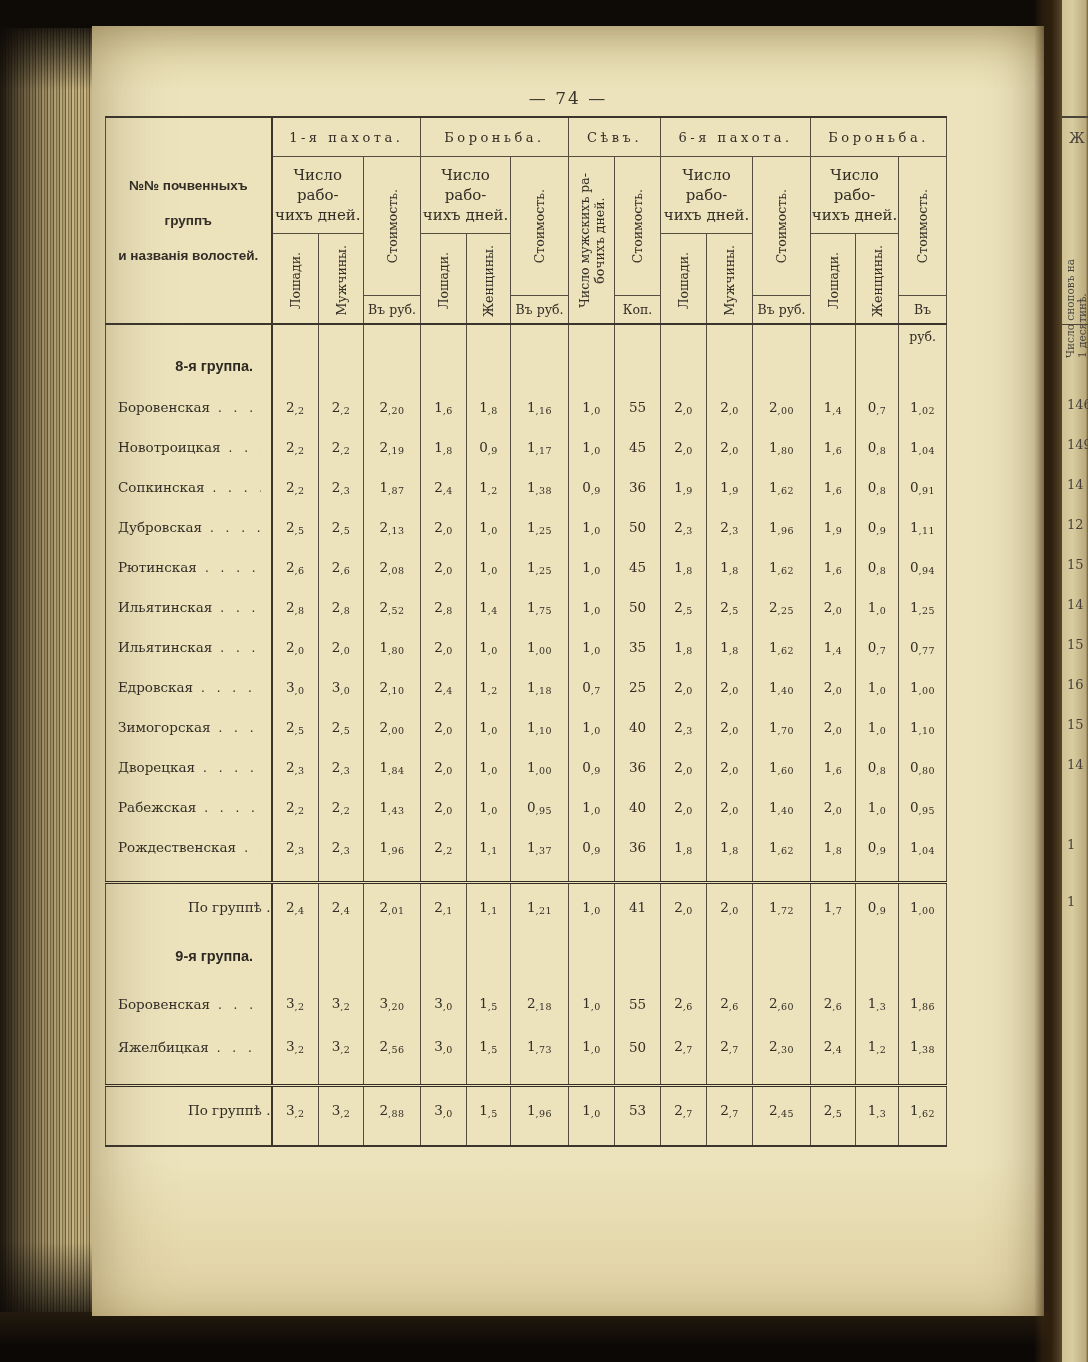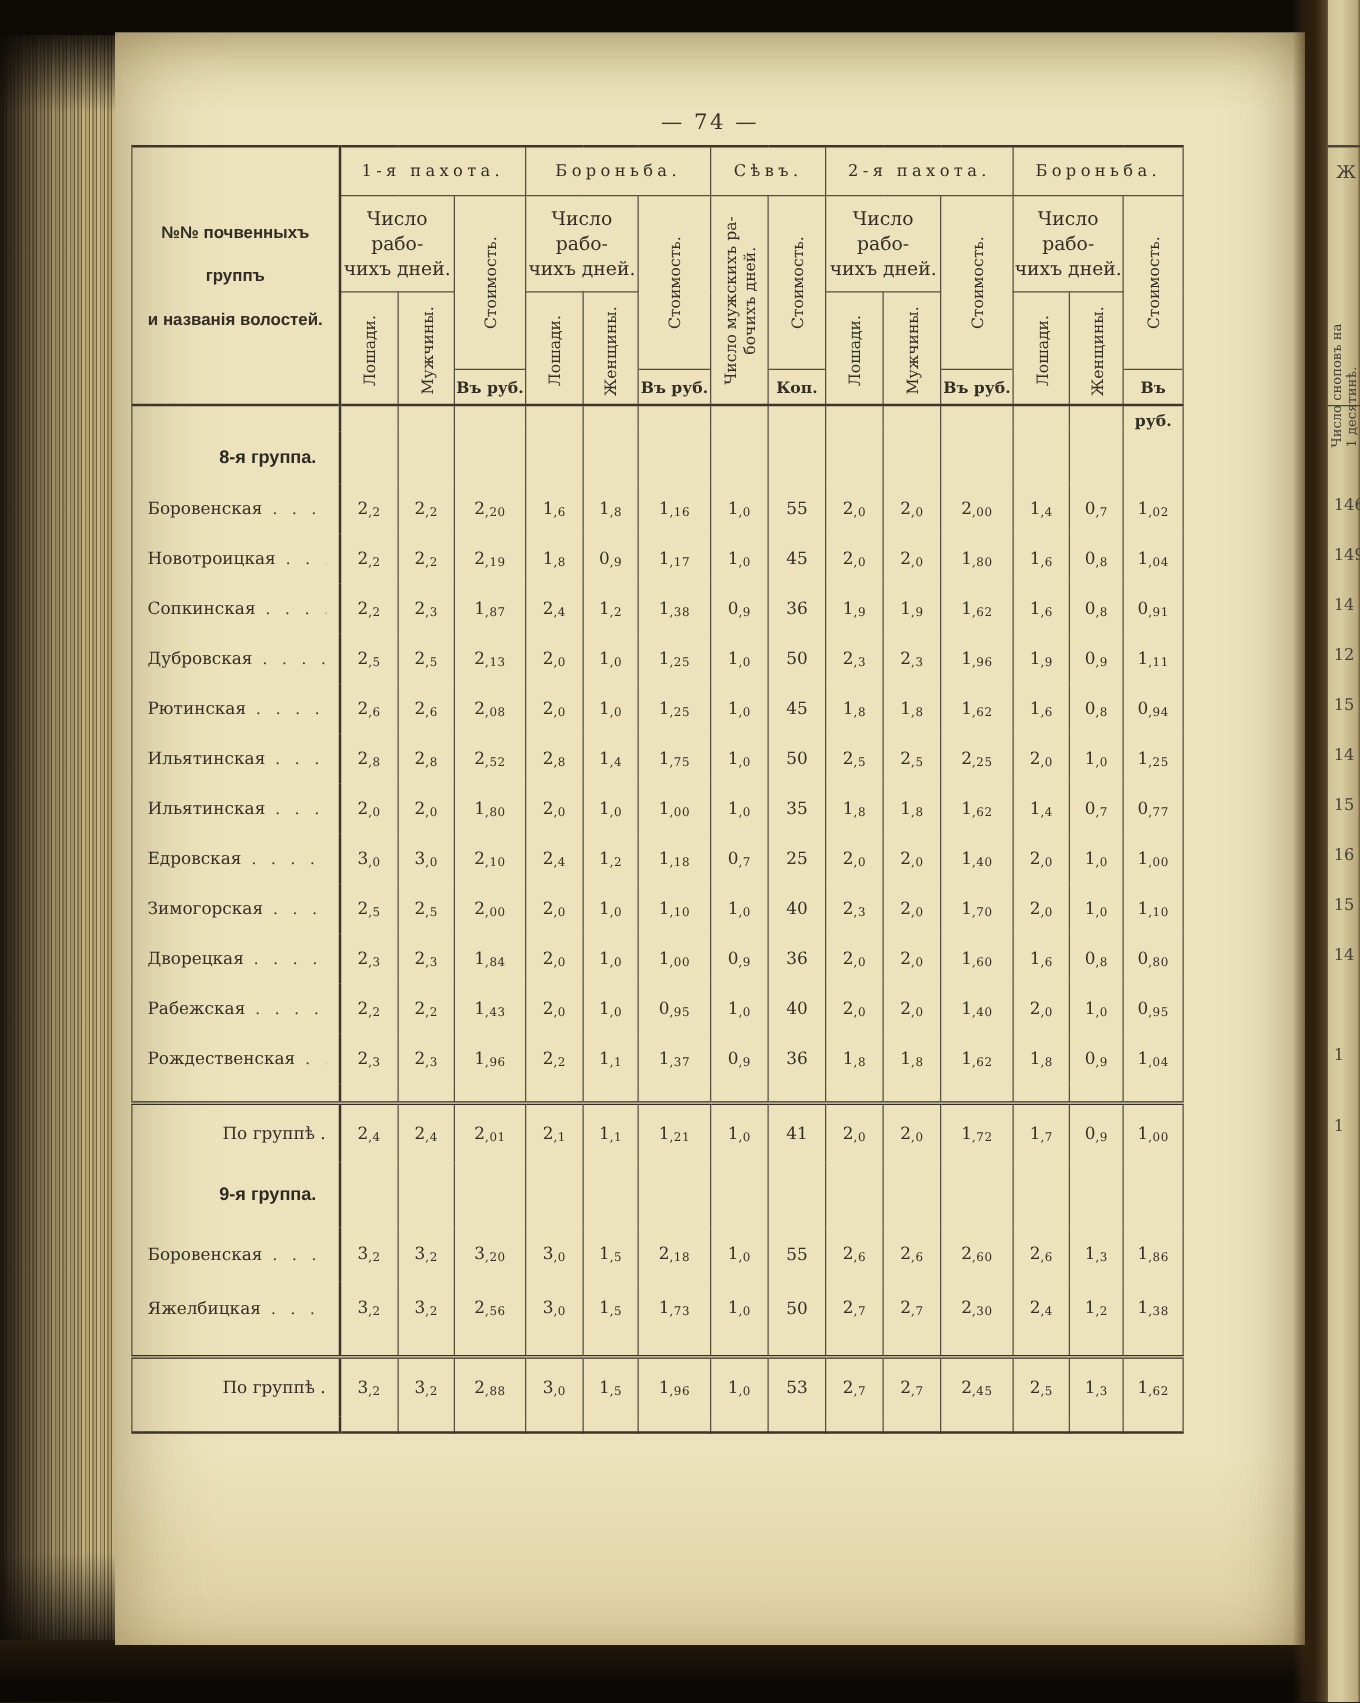"2-я пахота." td.gt { text: 2-я -> 6-я }
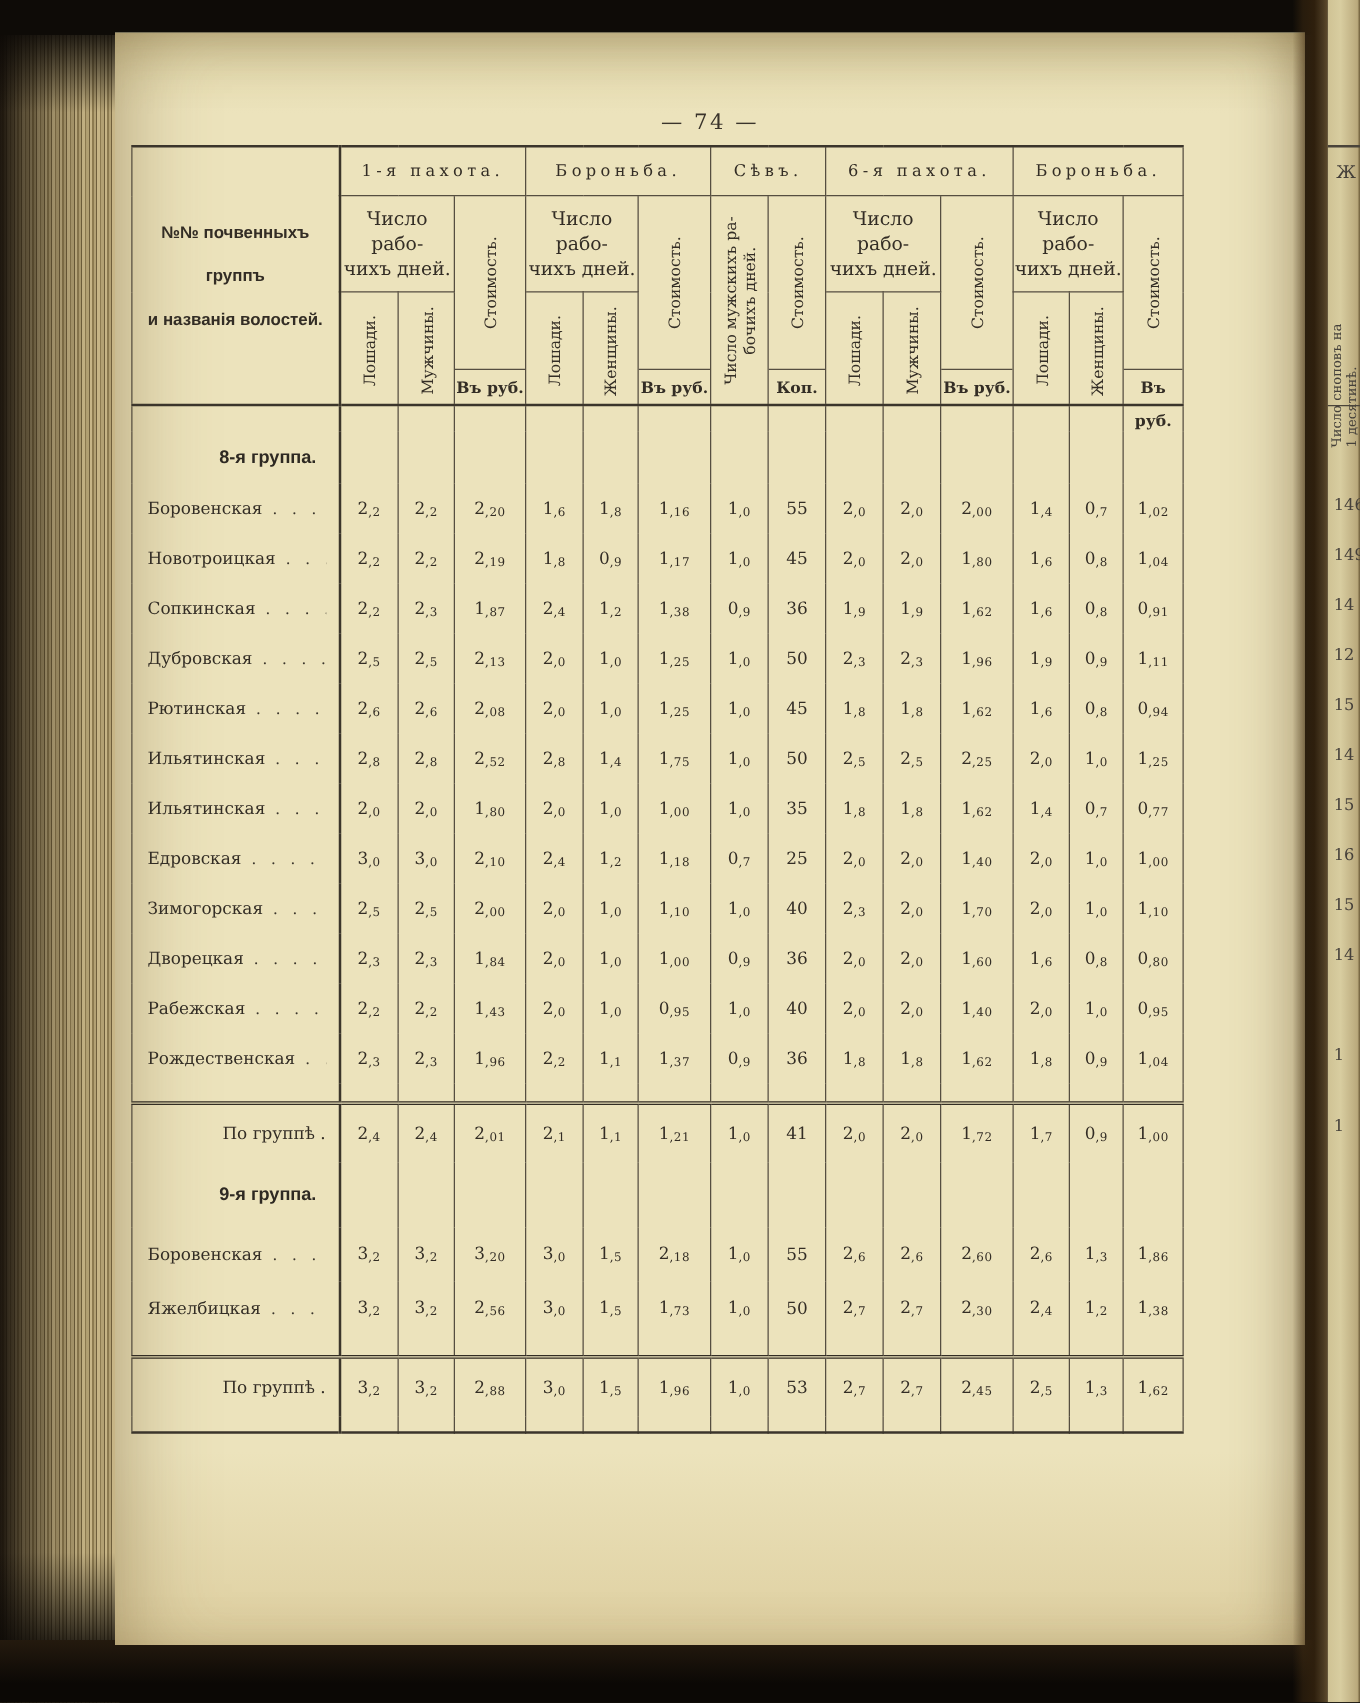"Въ руб." .unit { font-weight: bold -> none }
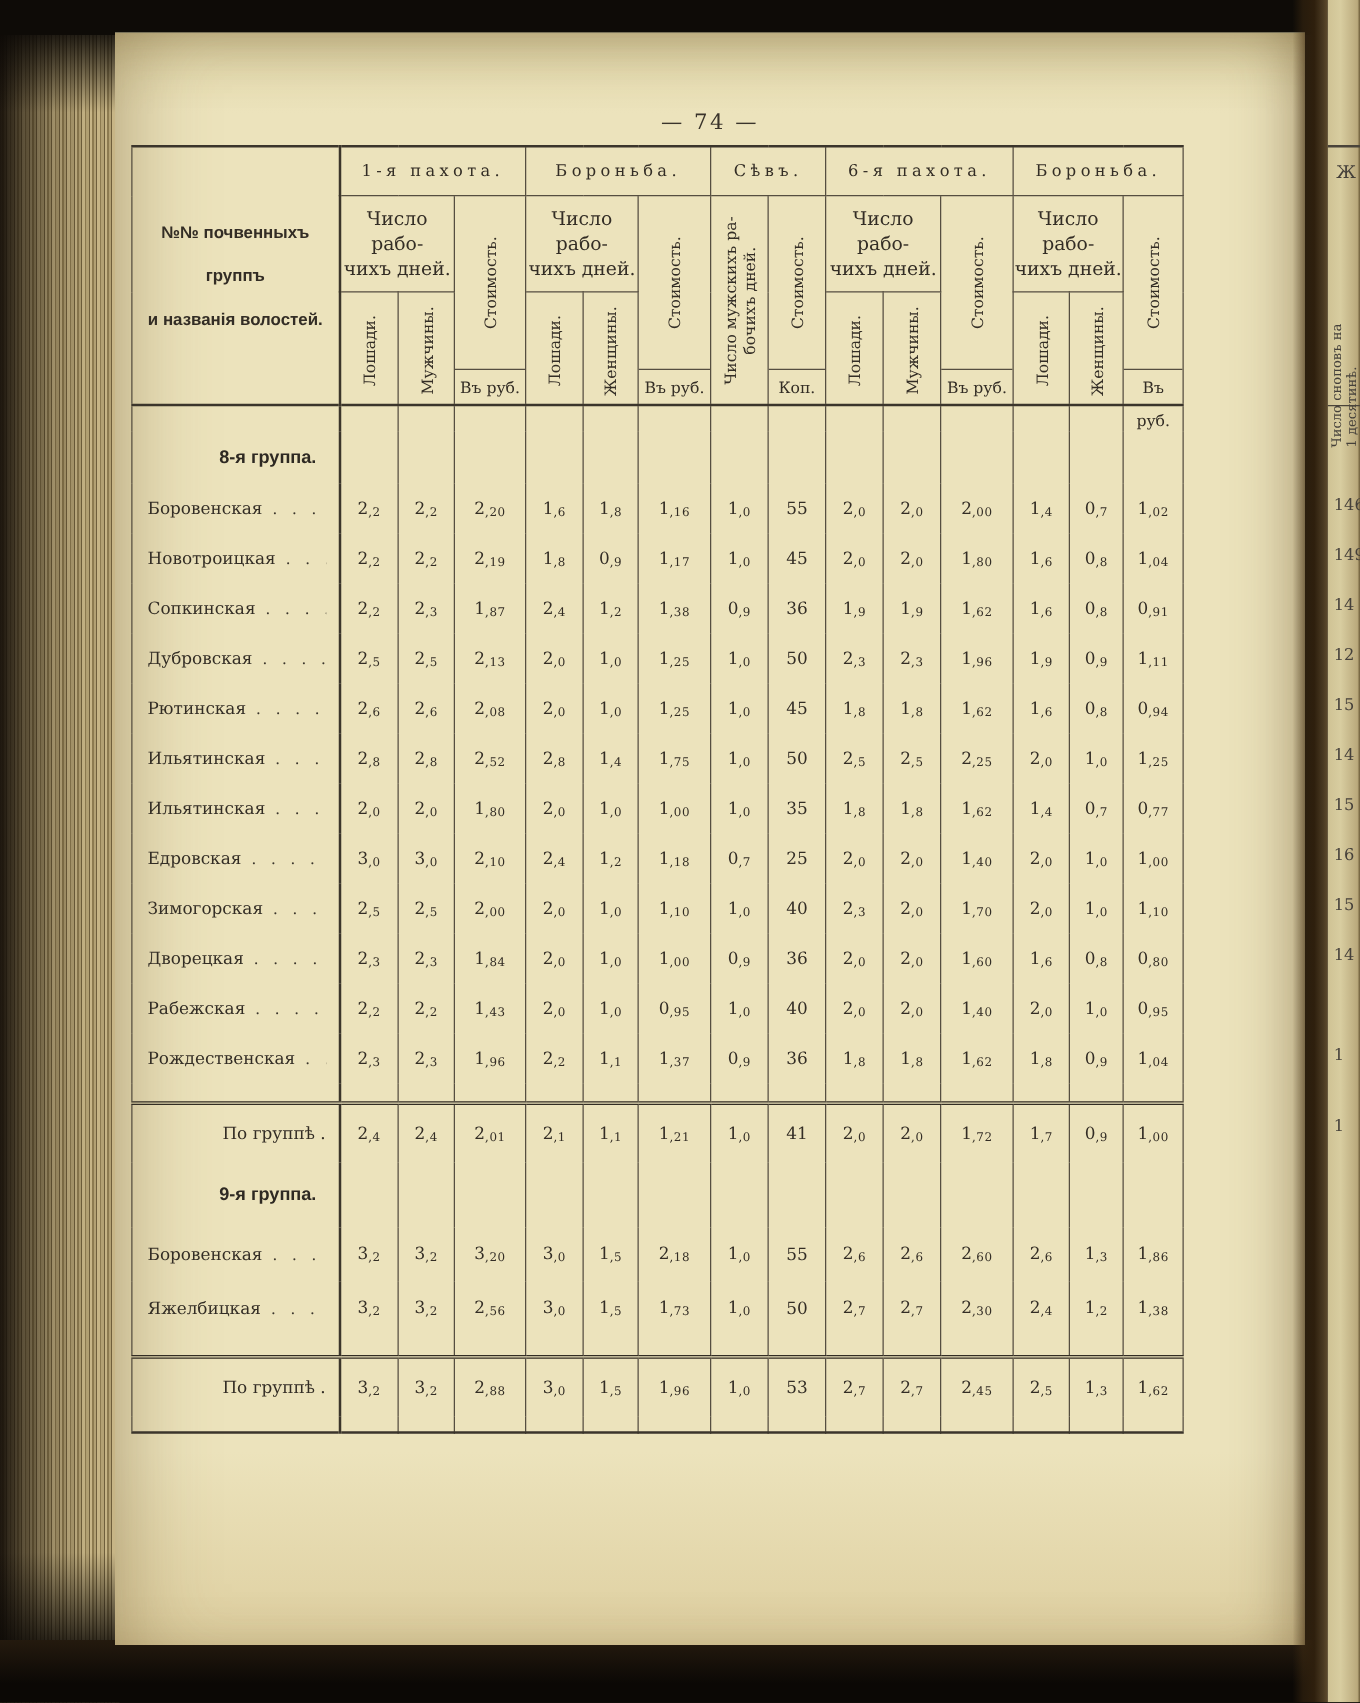"По группѣ ." tr.sumrow td.namecol { padding-right: 10px -> 0 }
